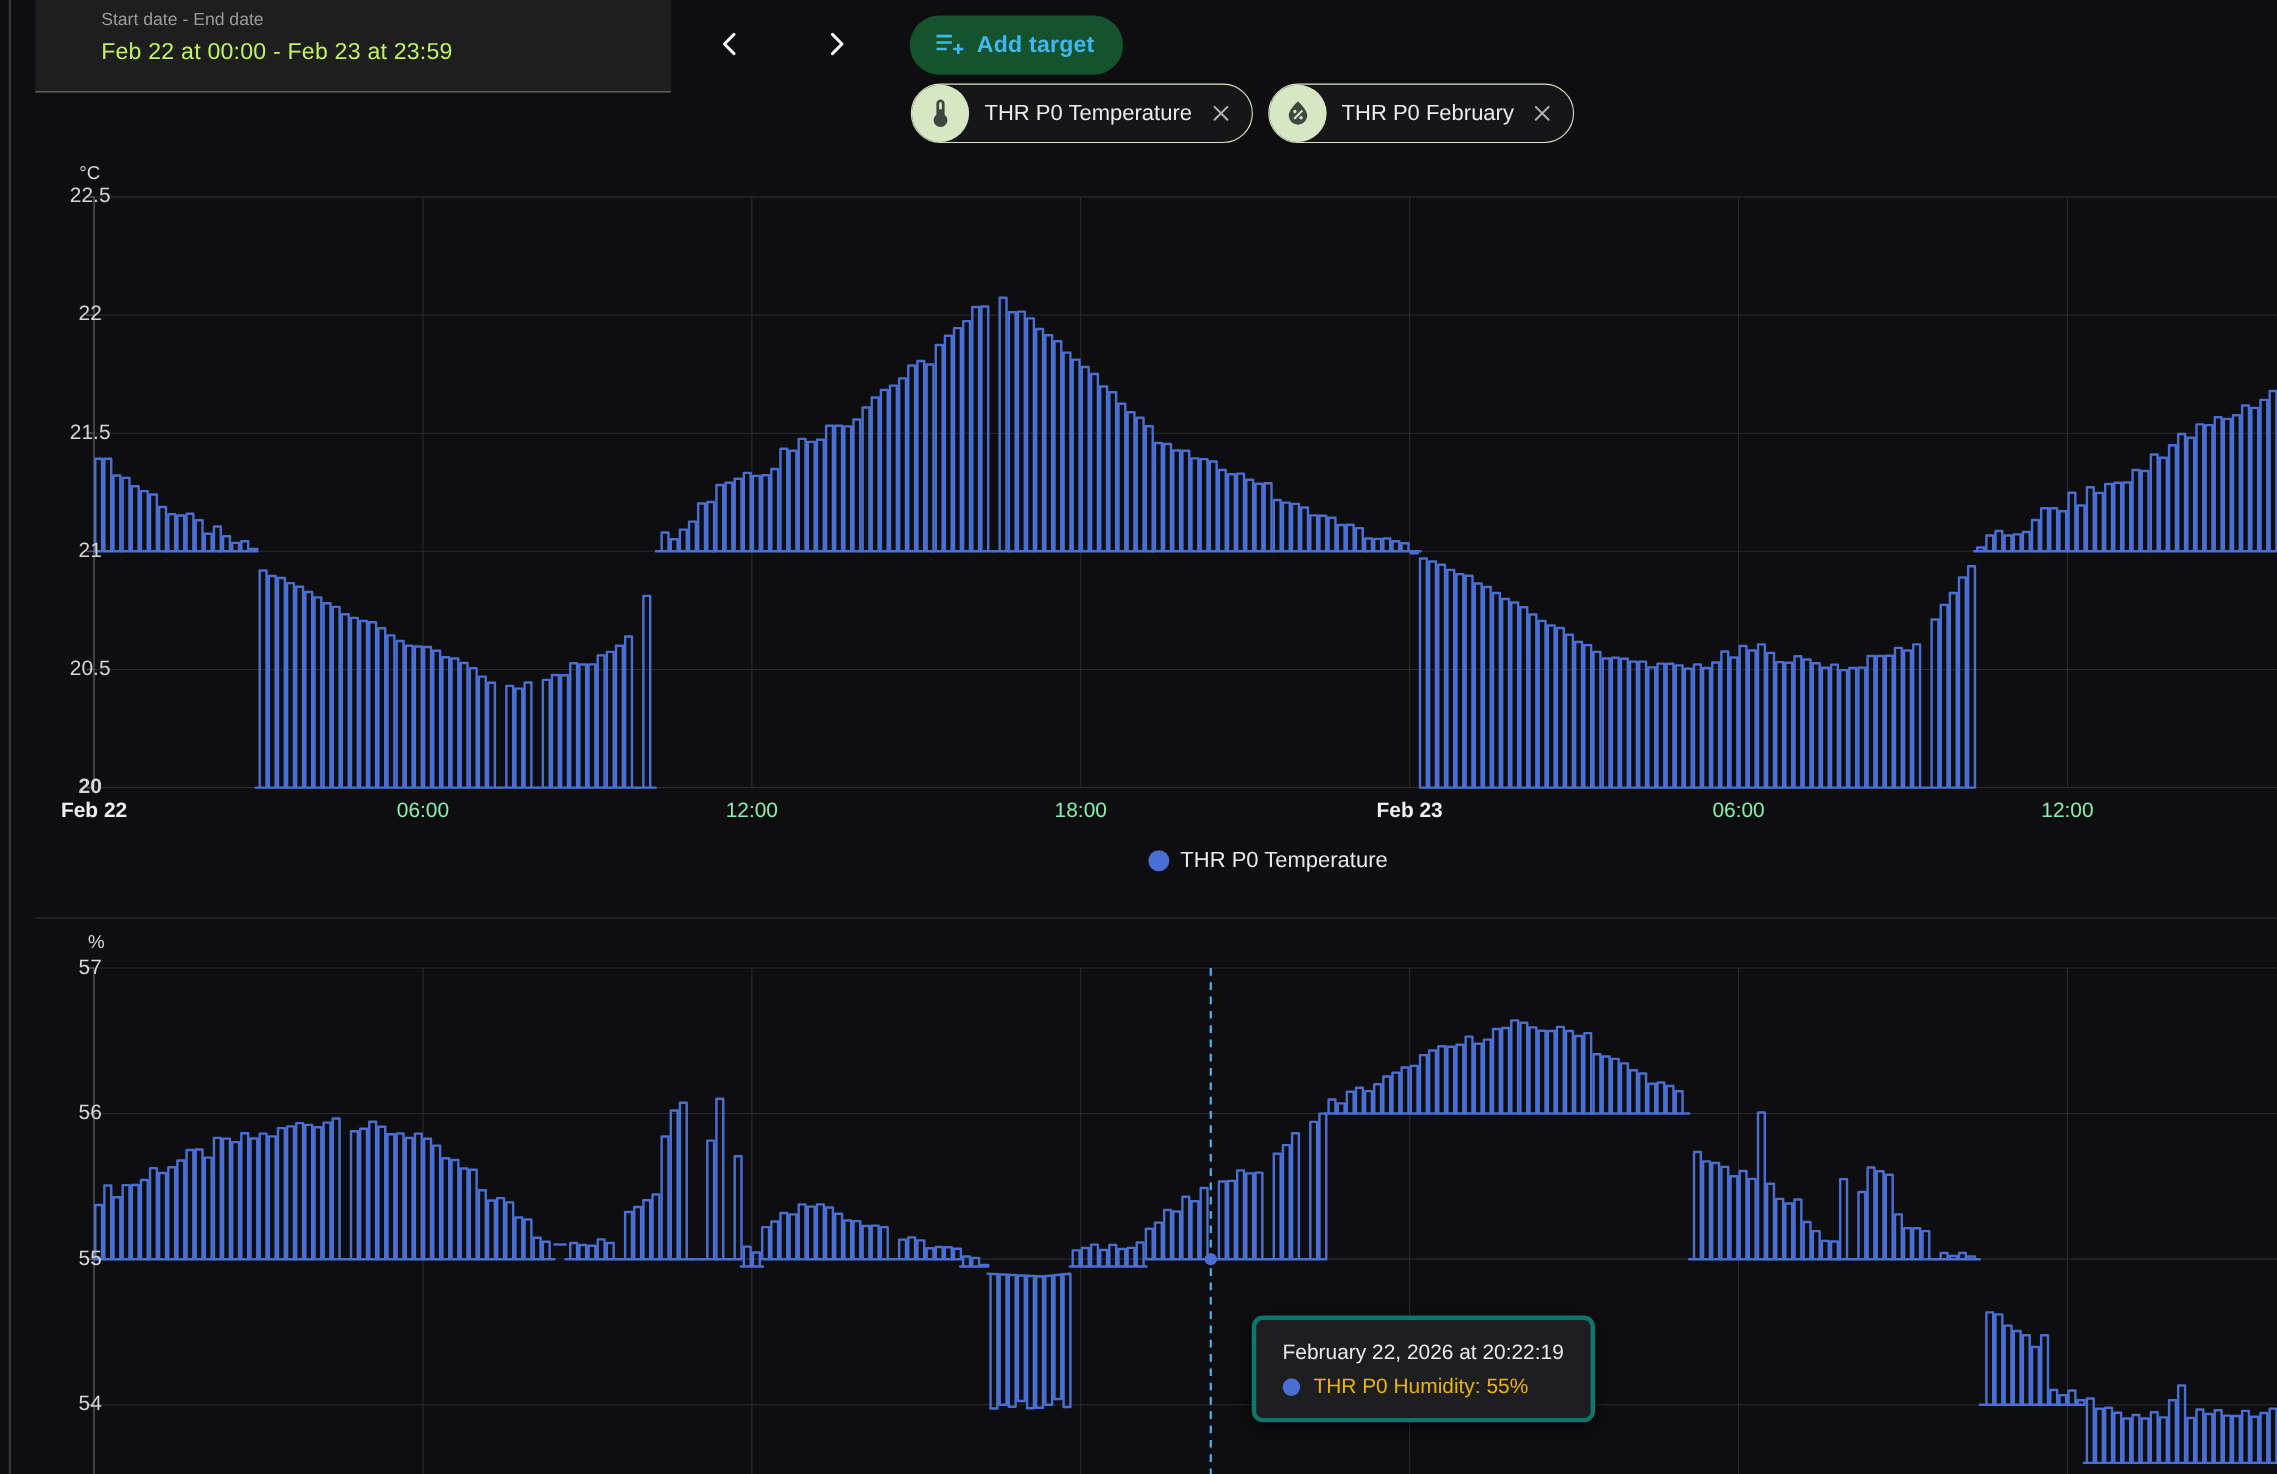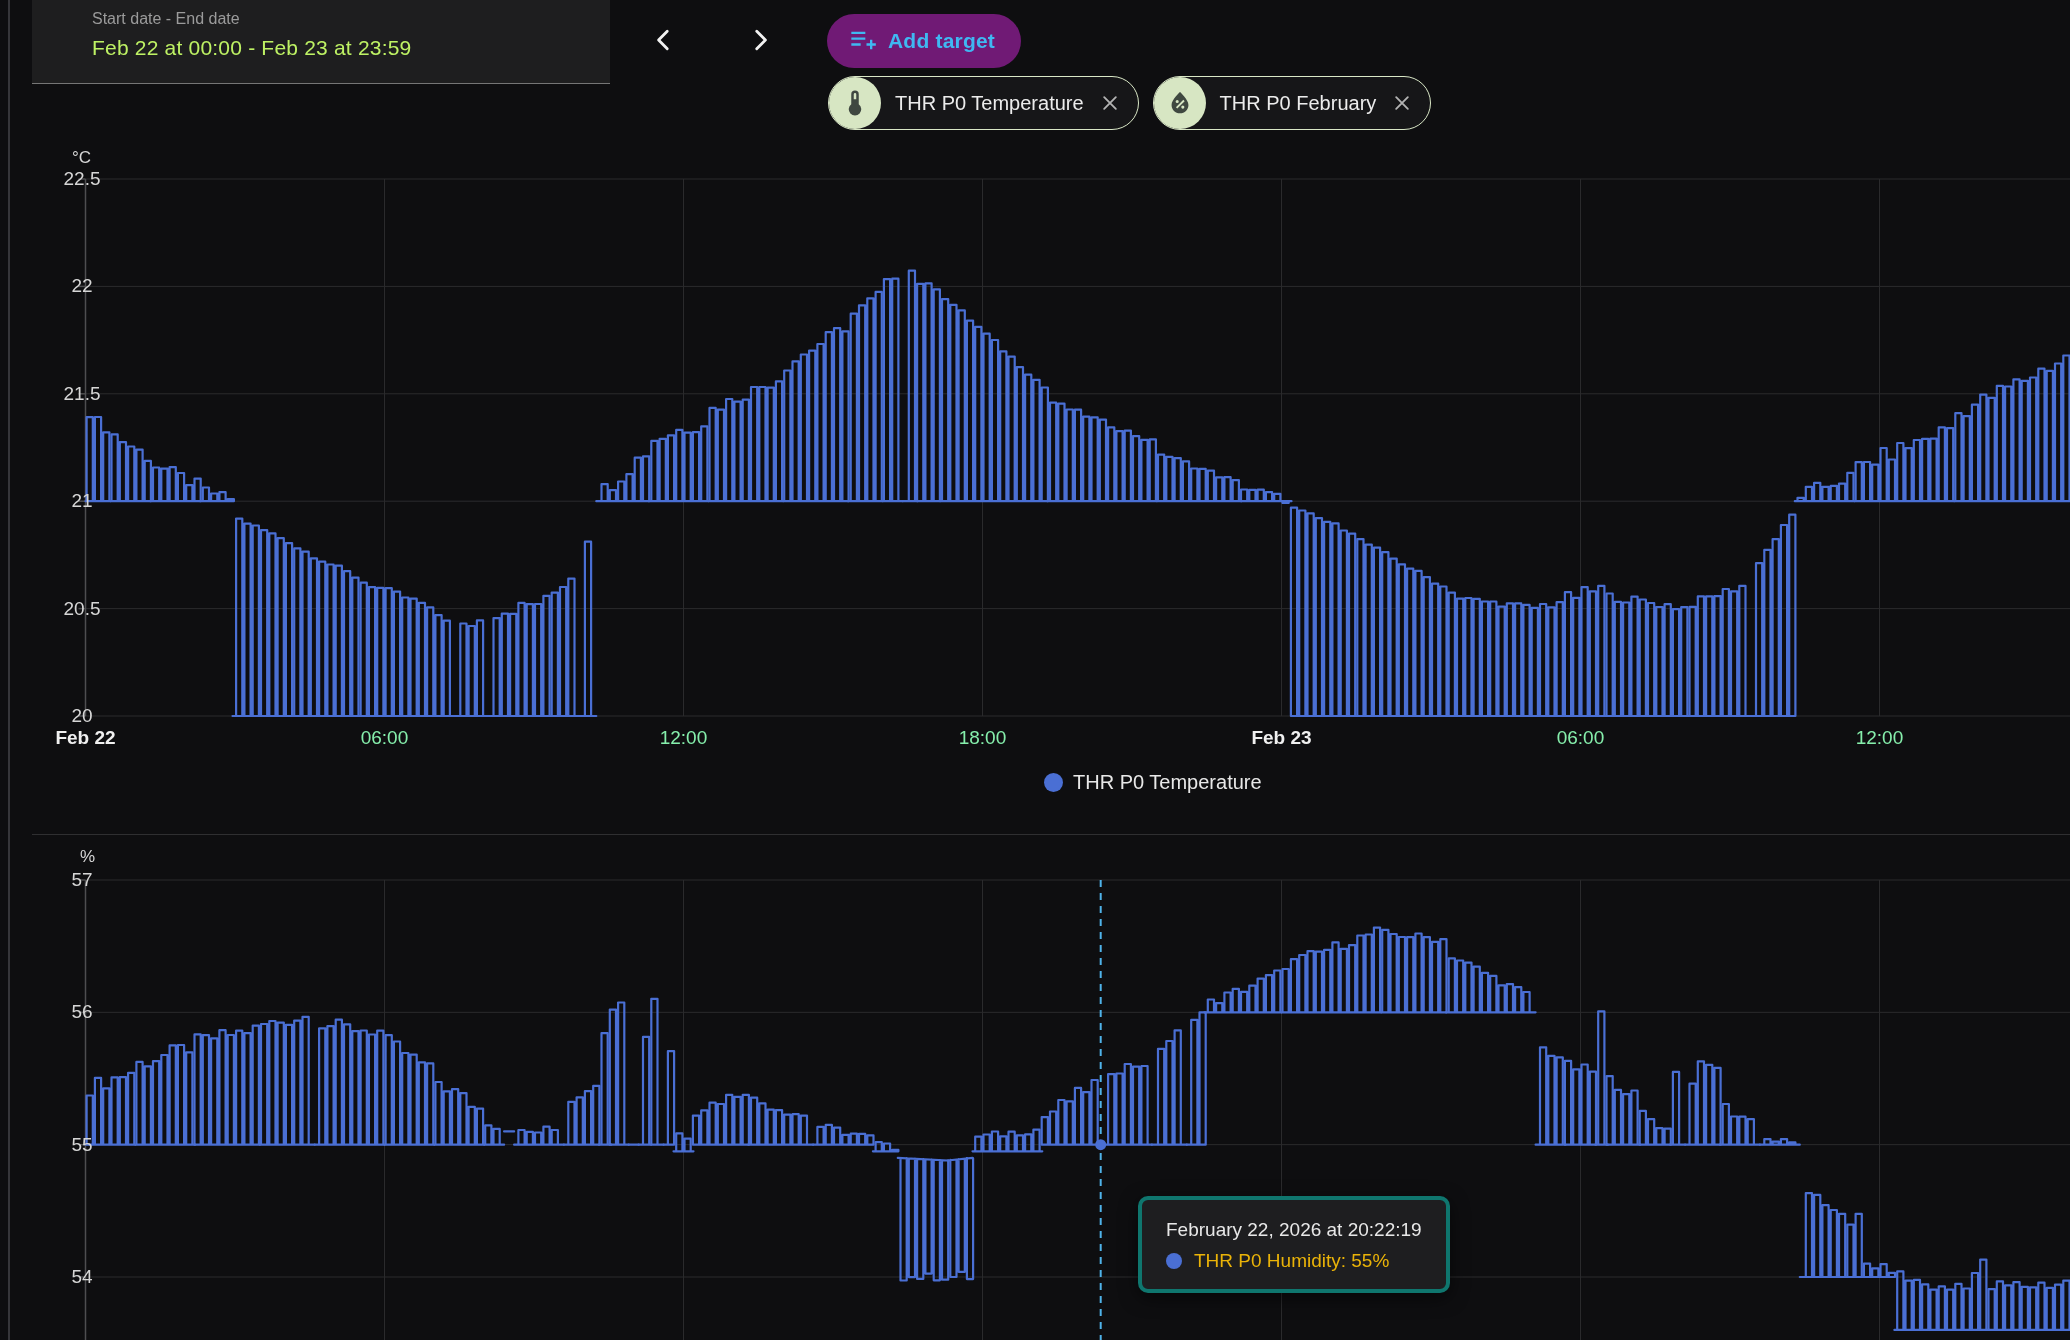"Add target" #add-target { background: #701a75 -> #14532d }
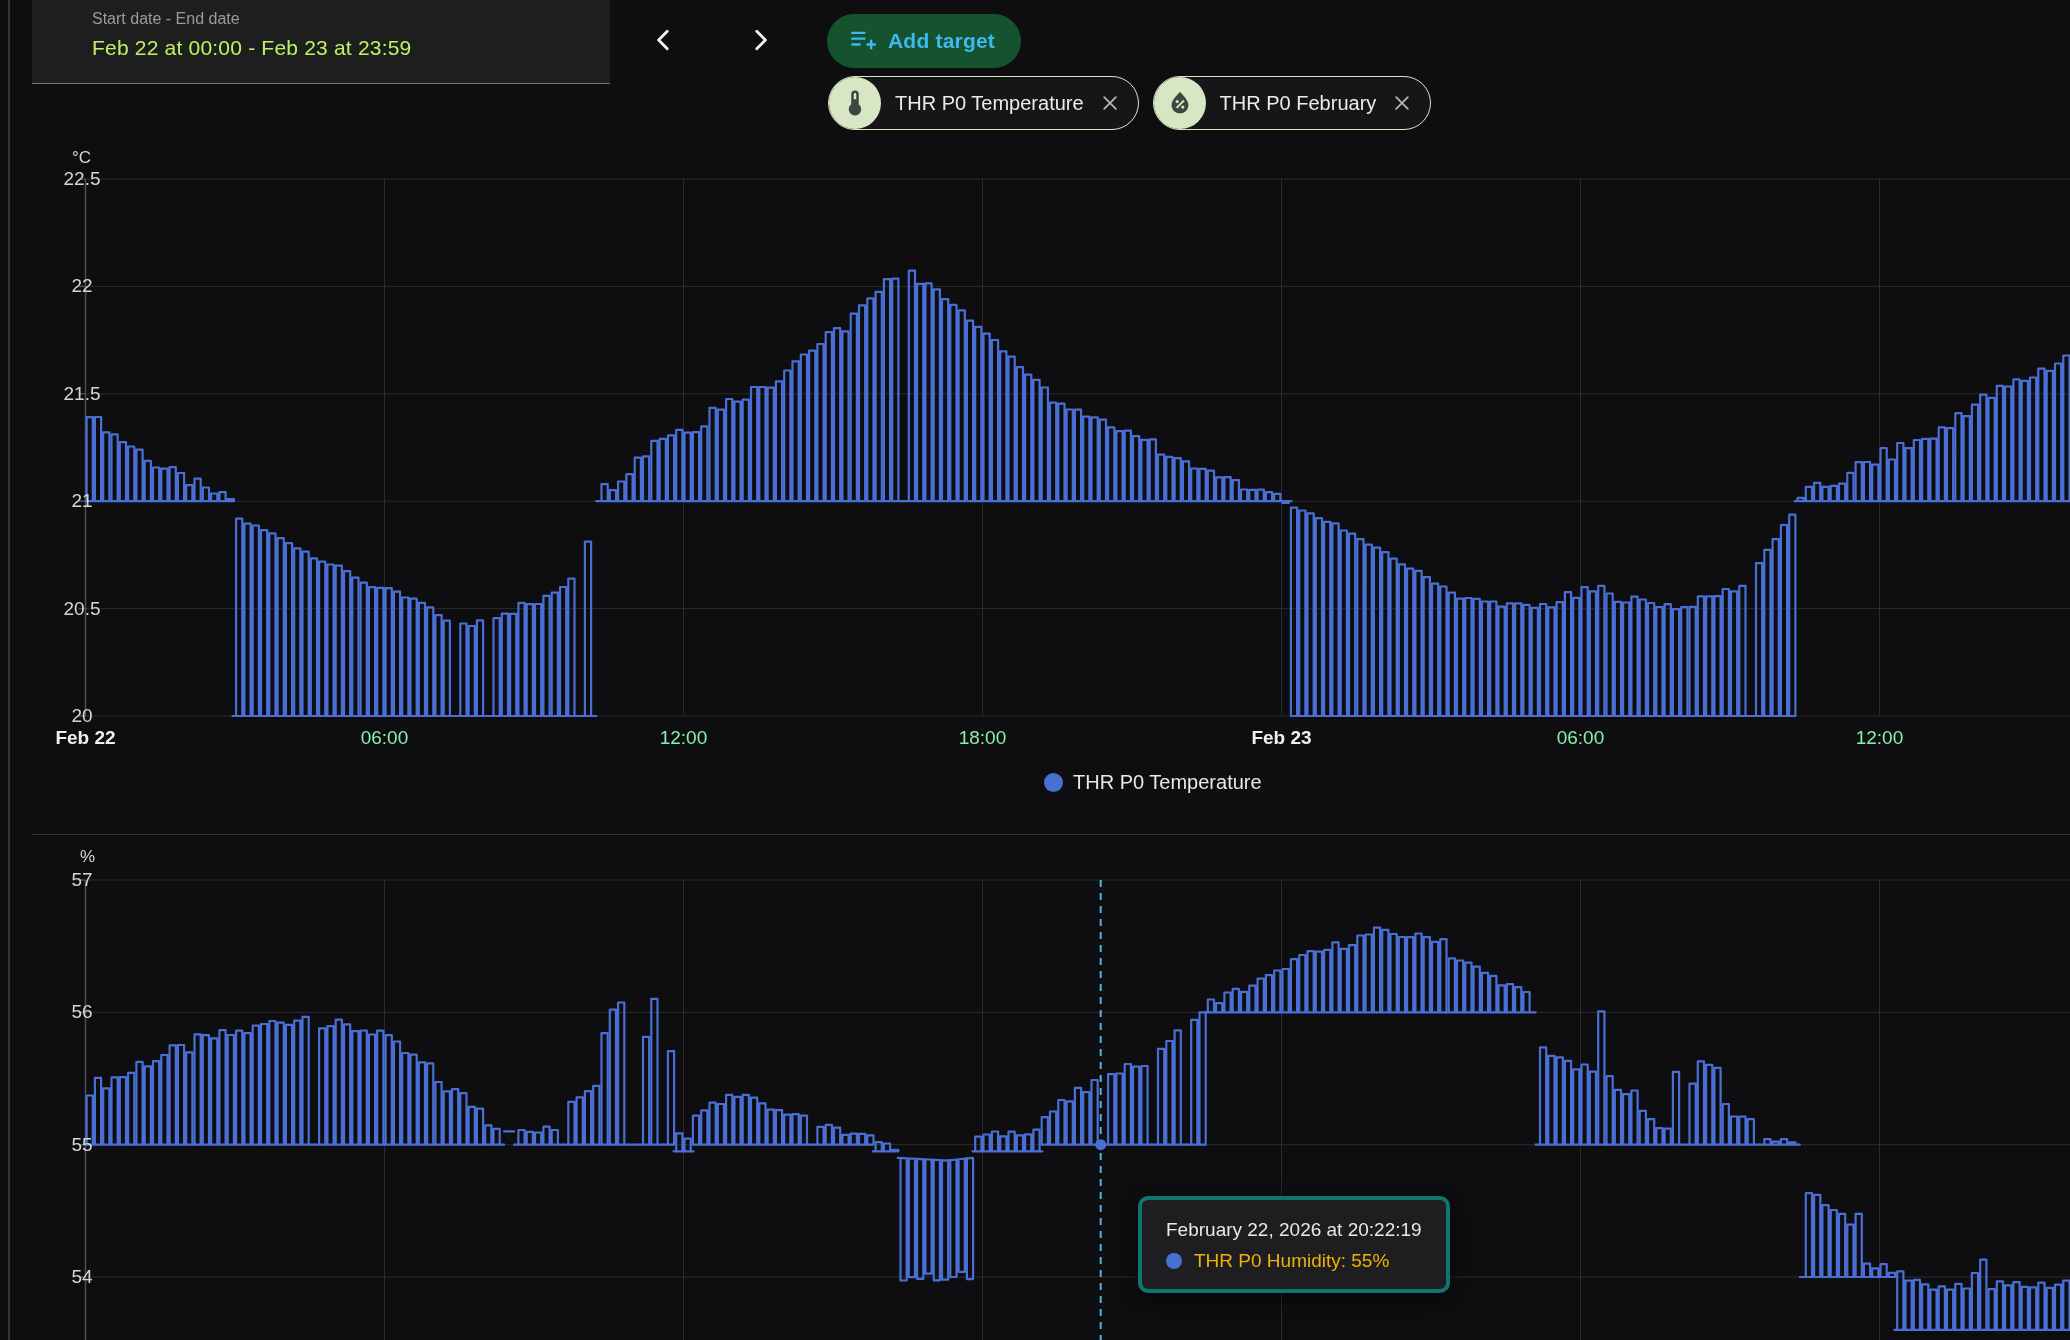"20" div.ytick { font-weight: none -> bold }
